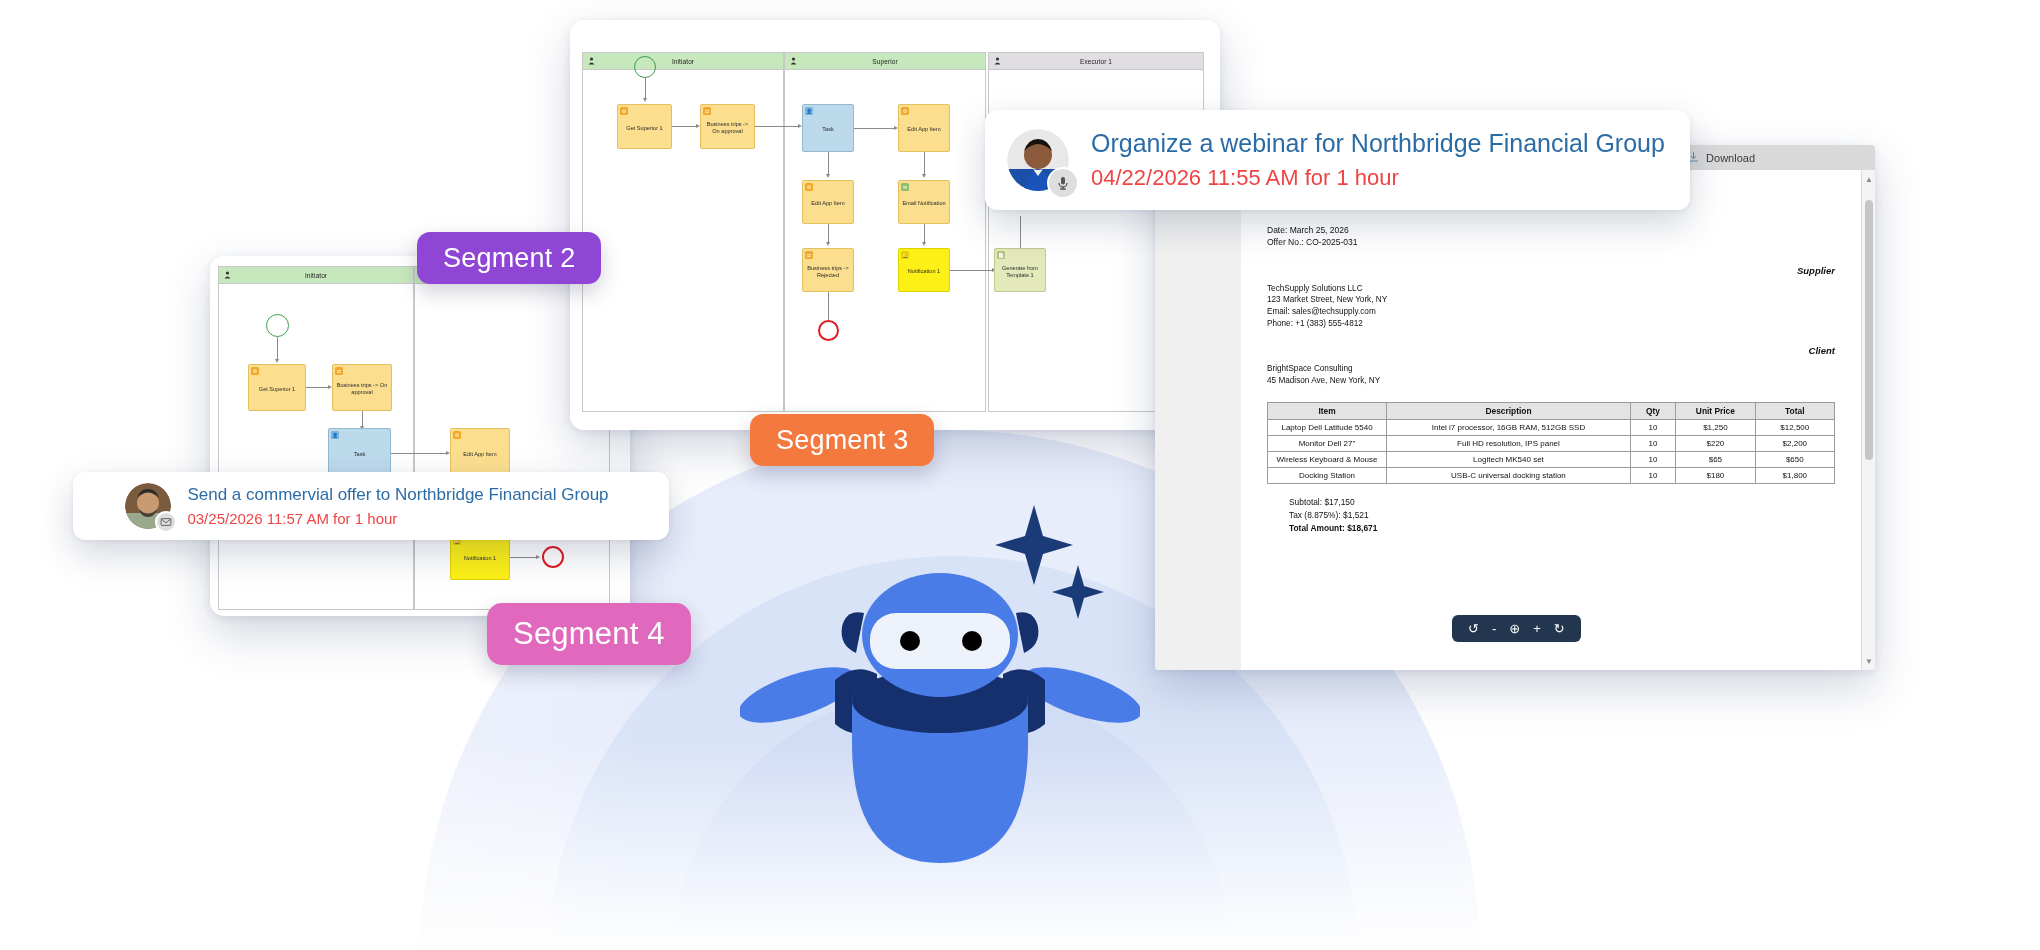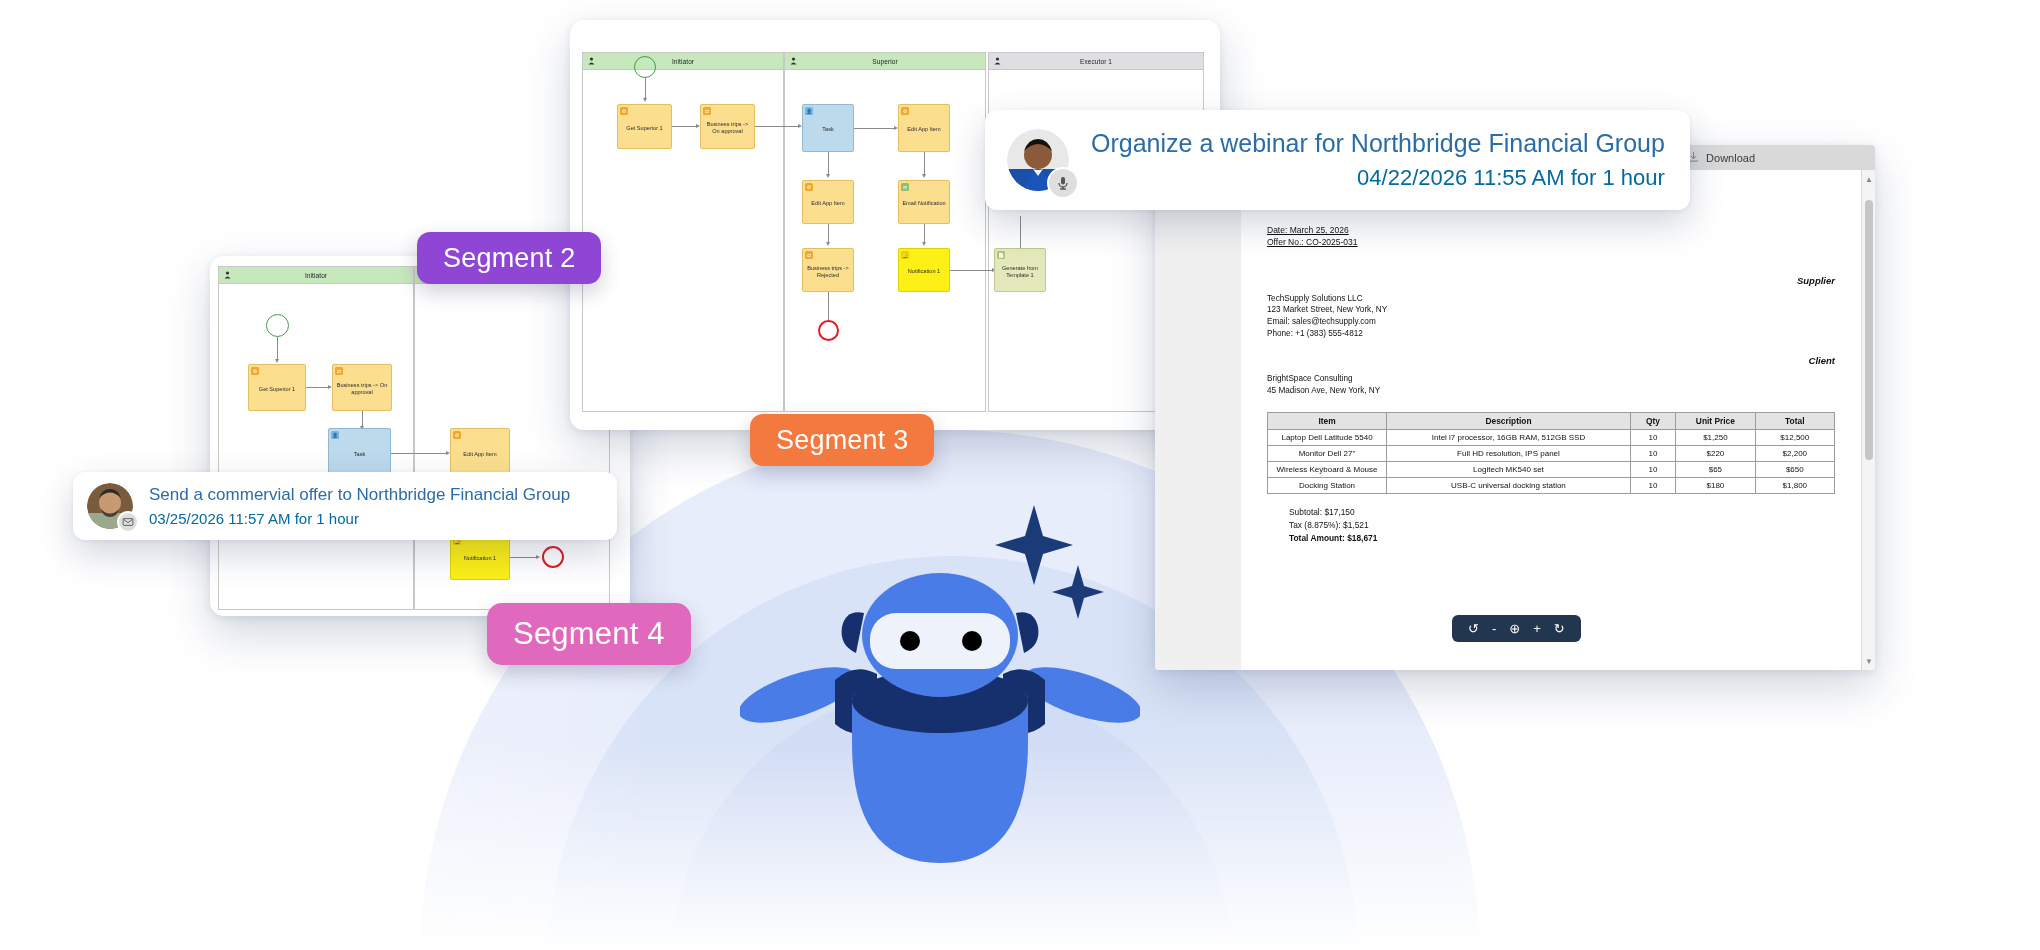"Organize a webinar for Northbridge" div.notif-txt { align-items: flex-end -> none }
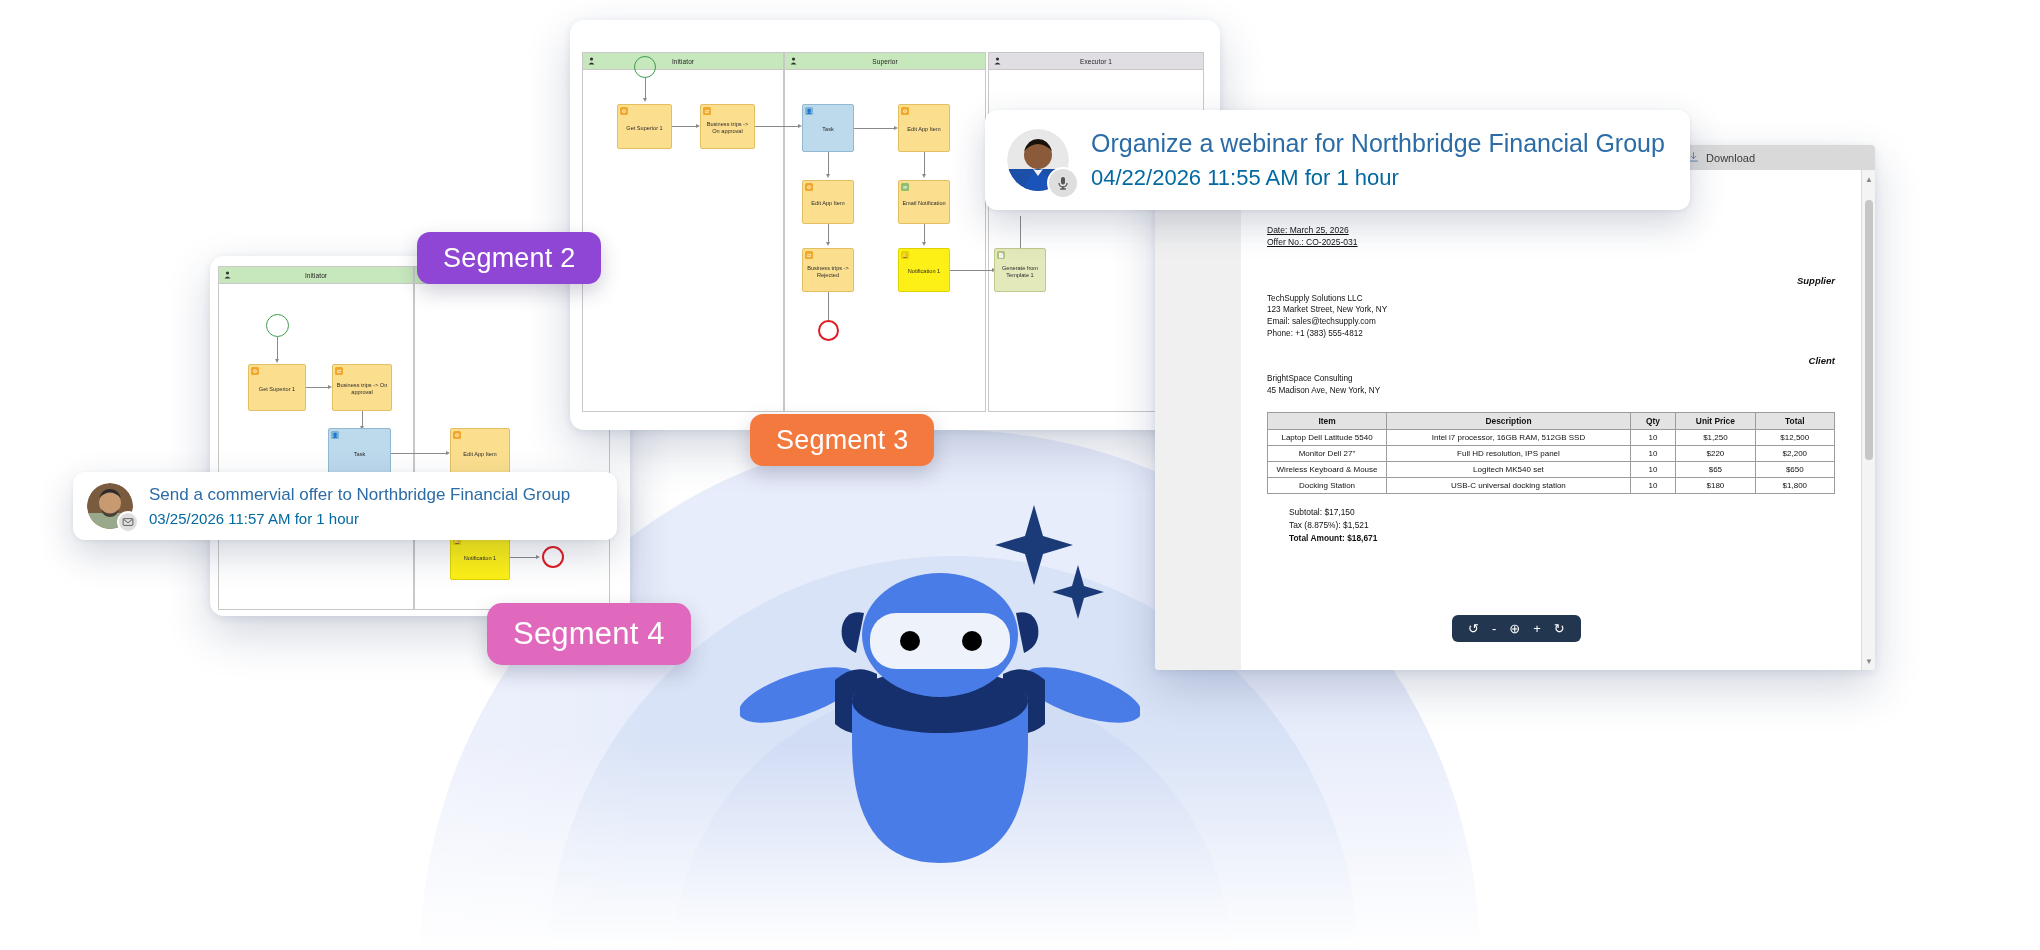"04/22/2026 11:55 AM for 1" .notif-sub { color: #0369a1 -> #ef4444 }
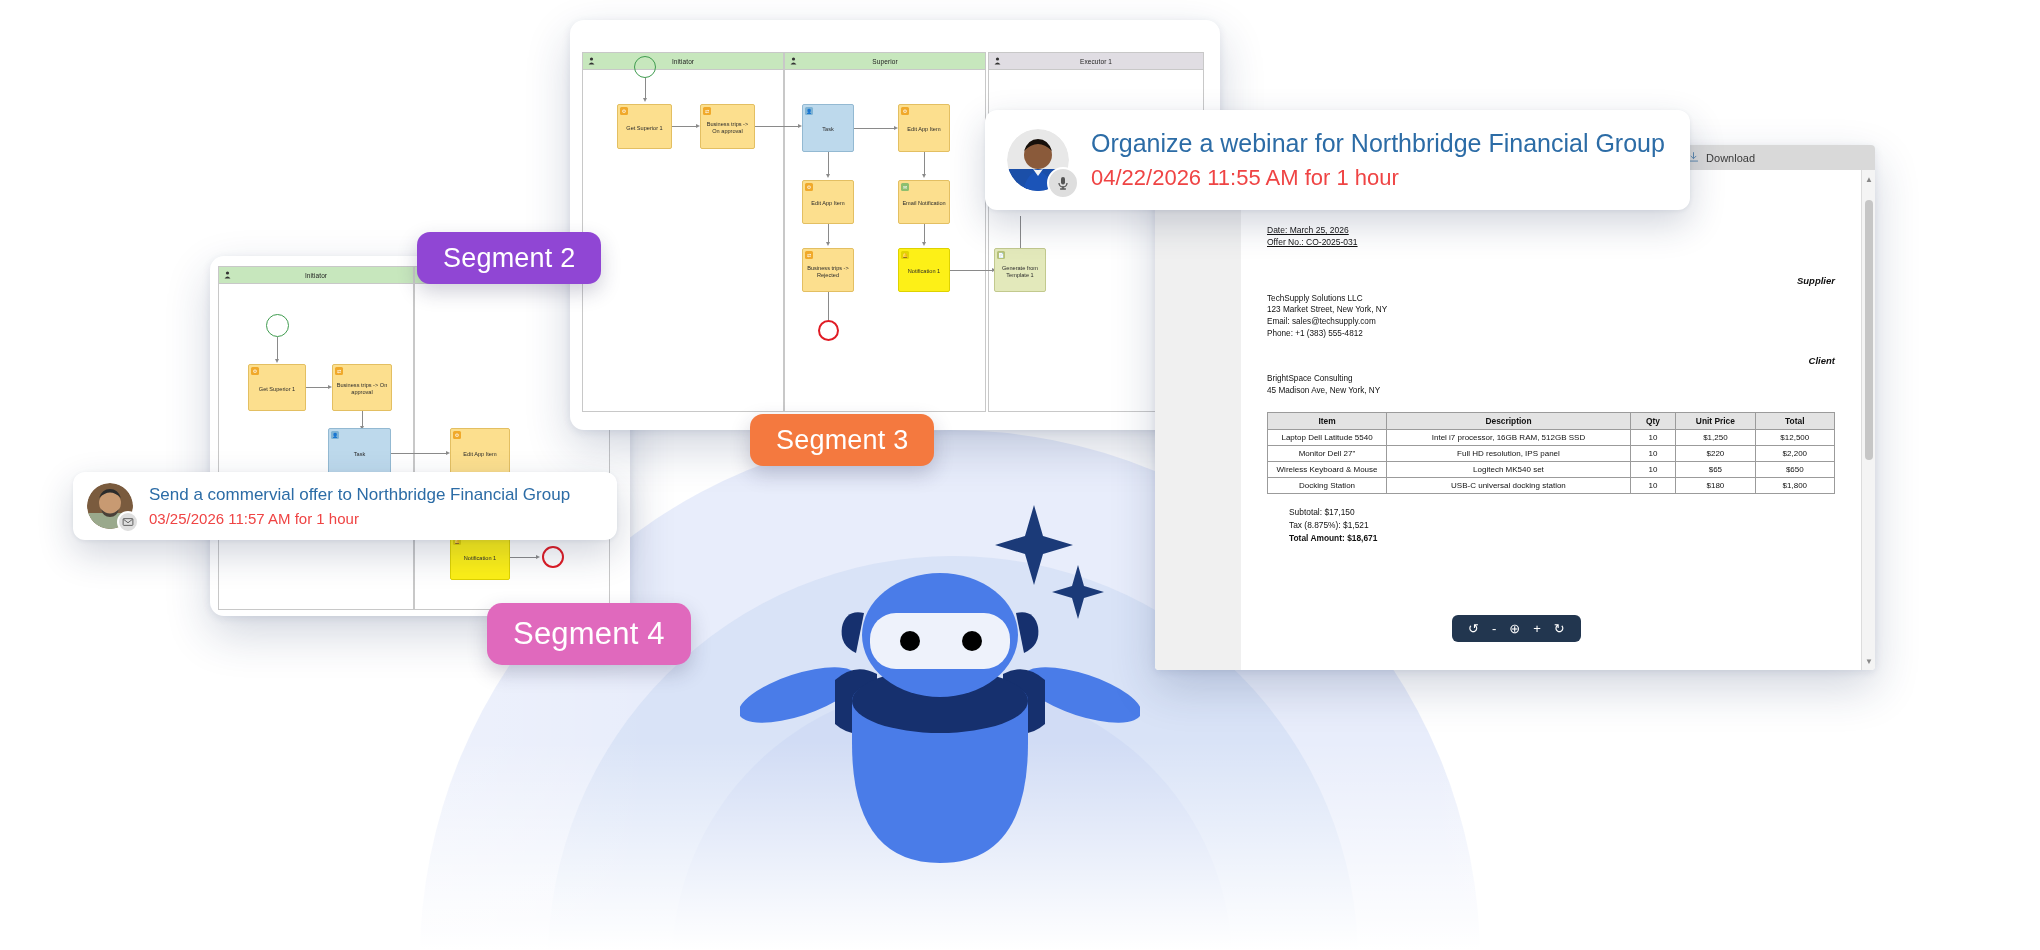"Date: March 25, 2026" .doc-meta { margin-bottom: 26px -> 16px; text-decoration: underline -> none }
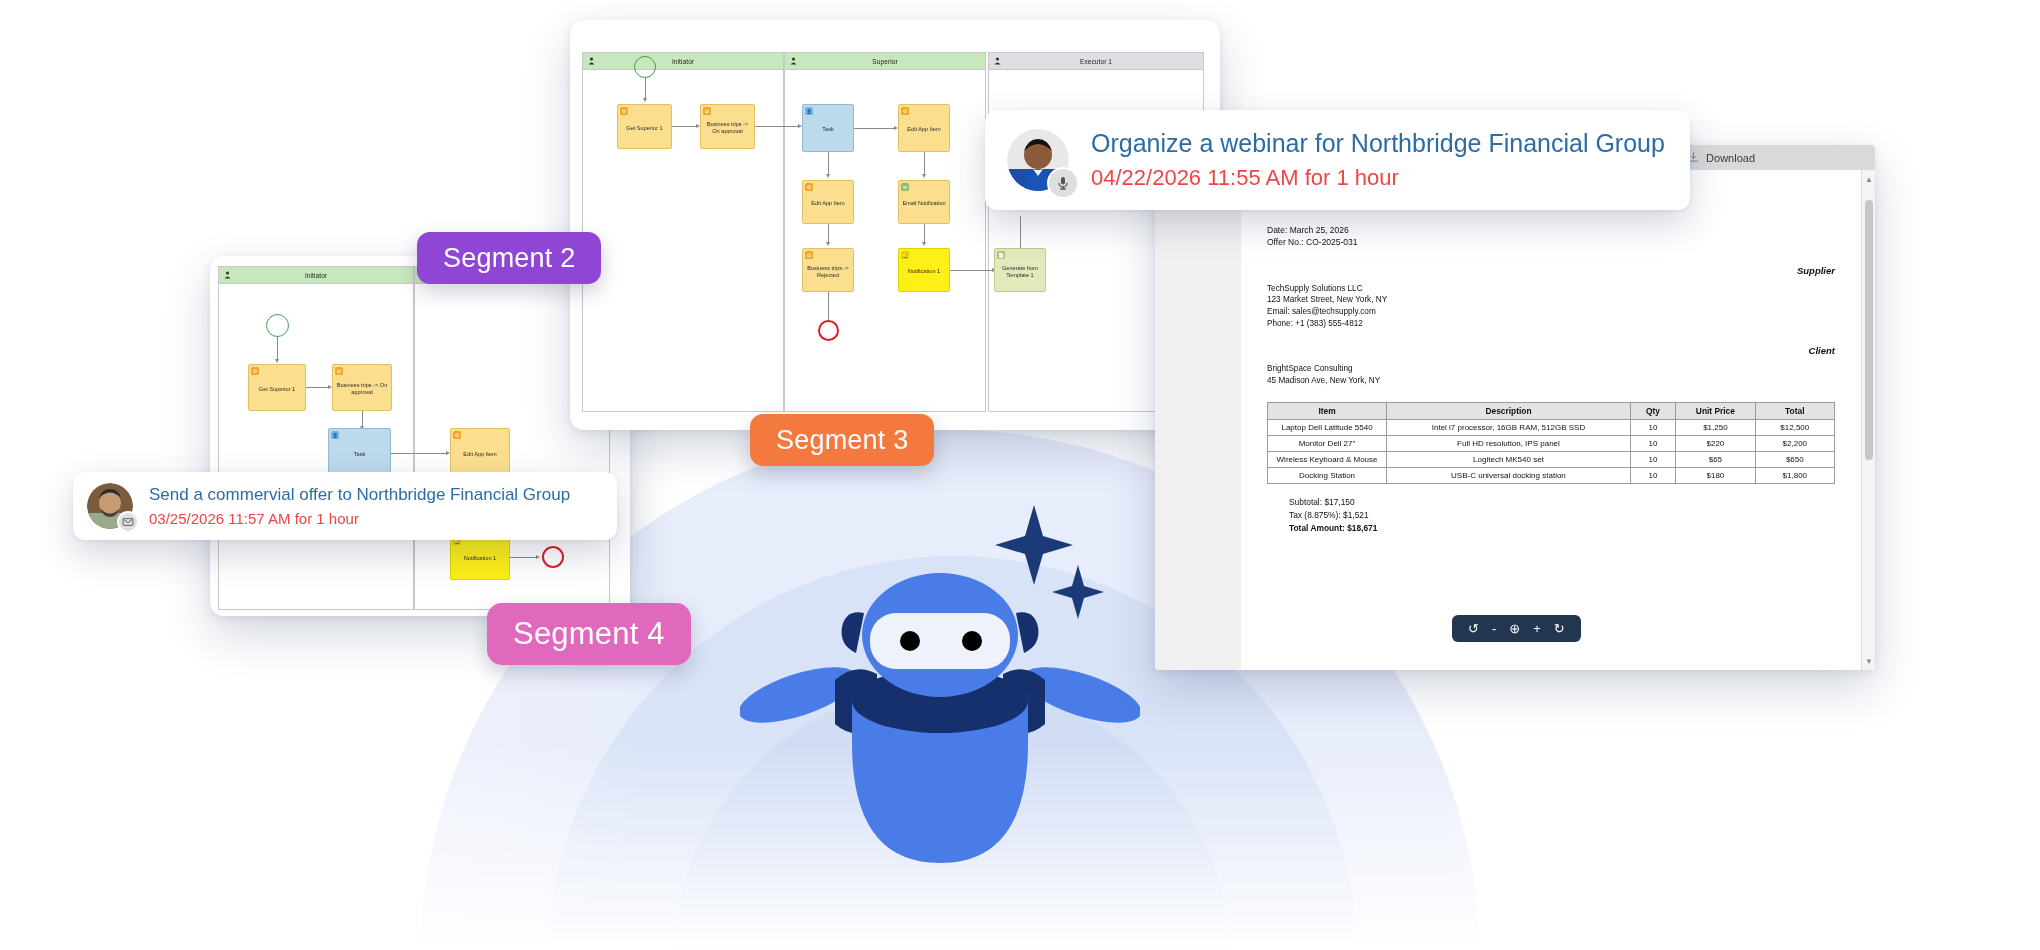"Send a commervial offer to" div.notif { justify-content: none -> center; width: 544px -> 596px }
